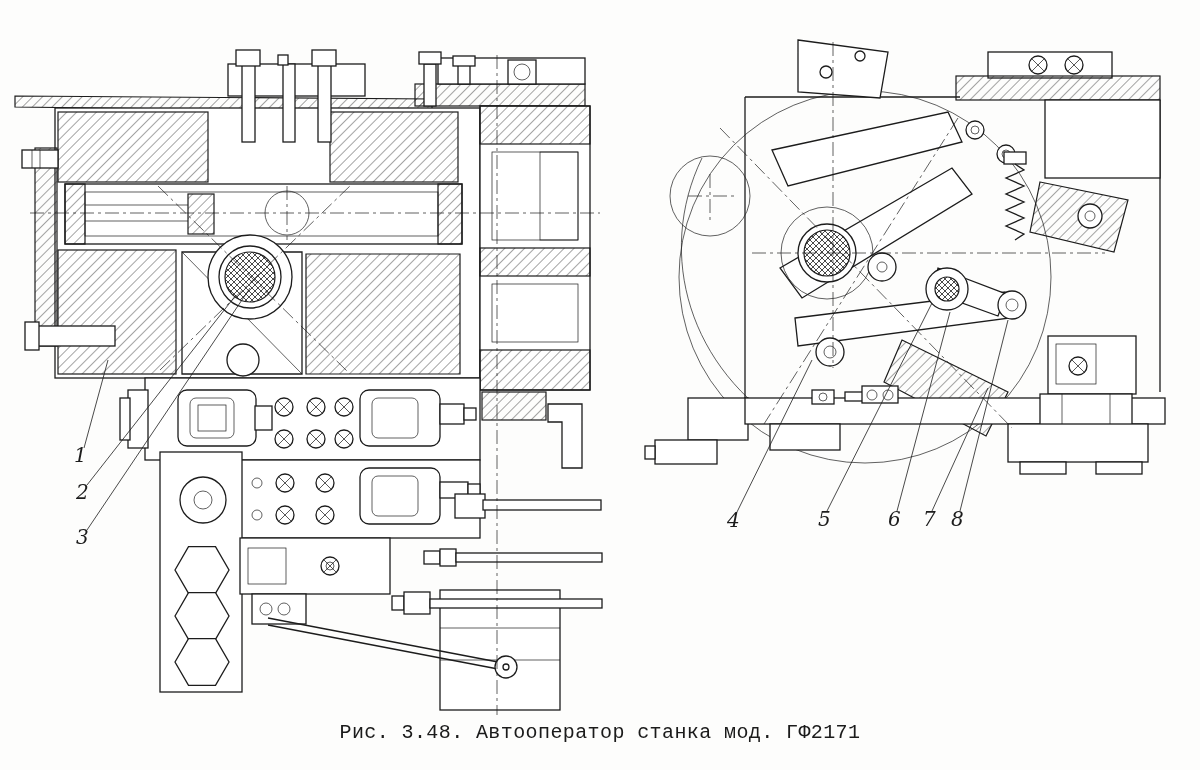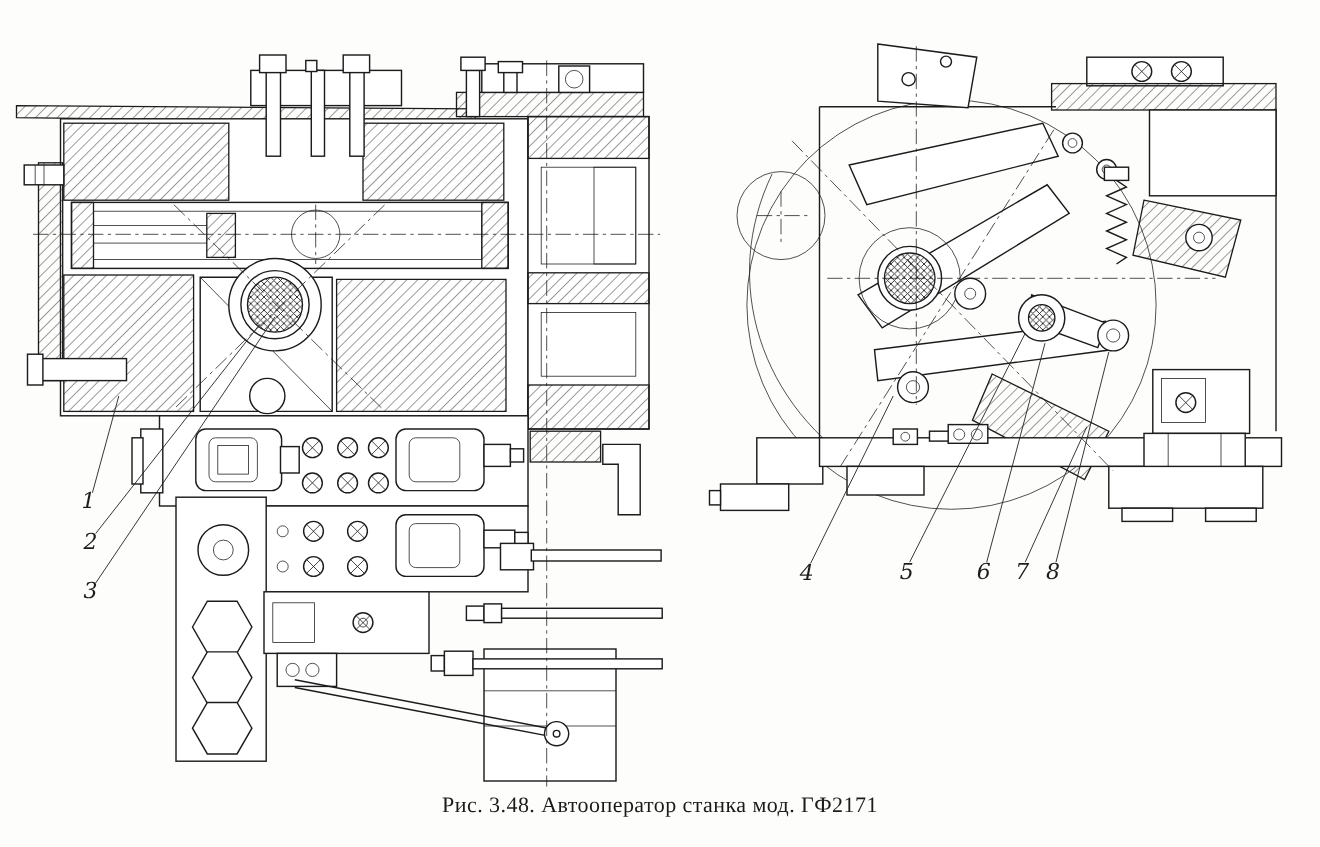"Рис. 3.48. Автооператор станка мод." .caption { font-family: Liberation Serif, serif -> Liberation Mono, monospace }
